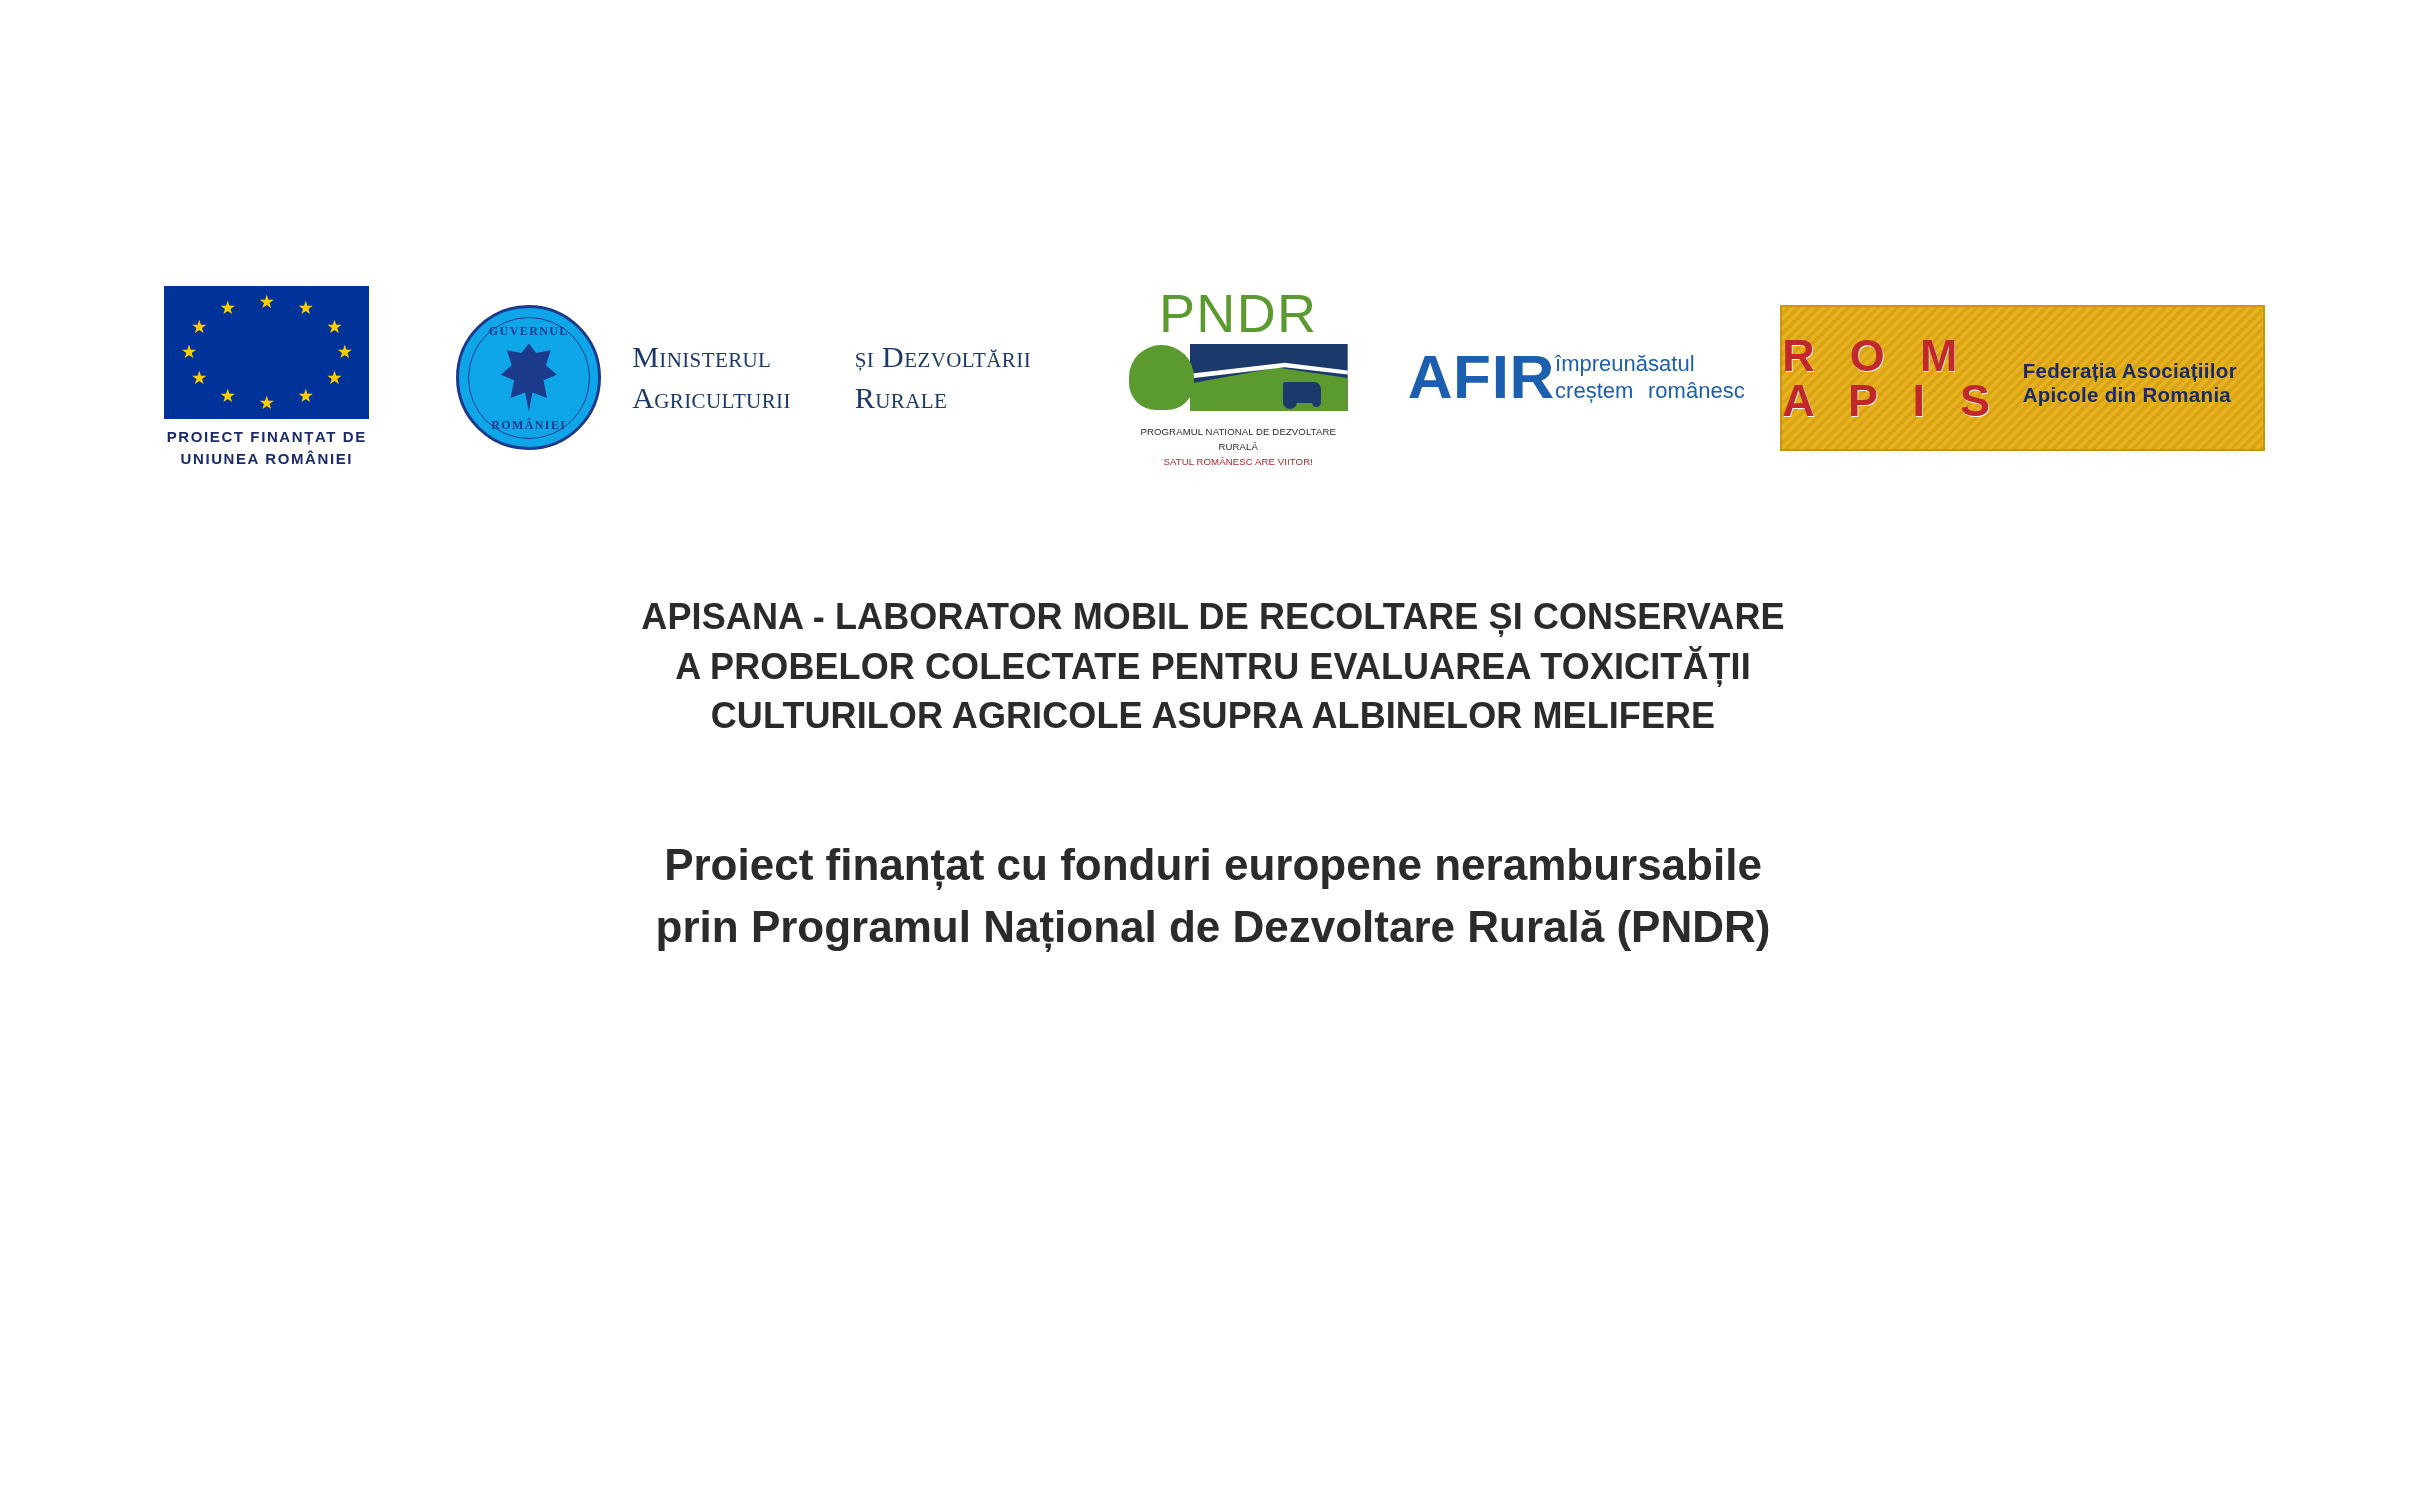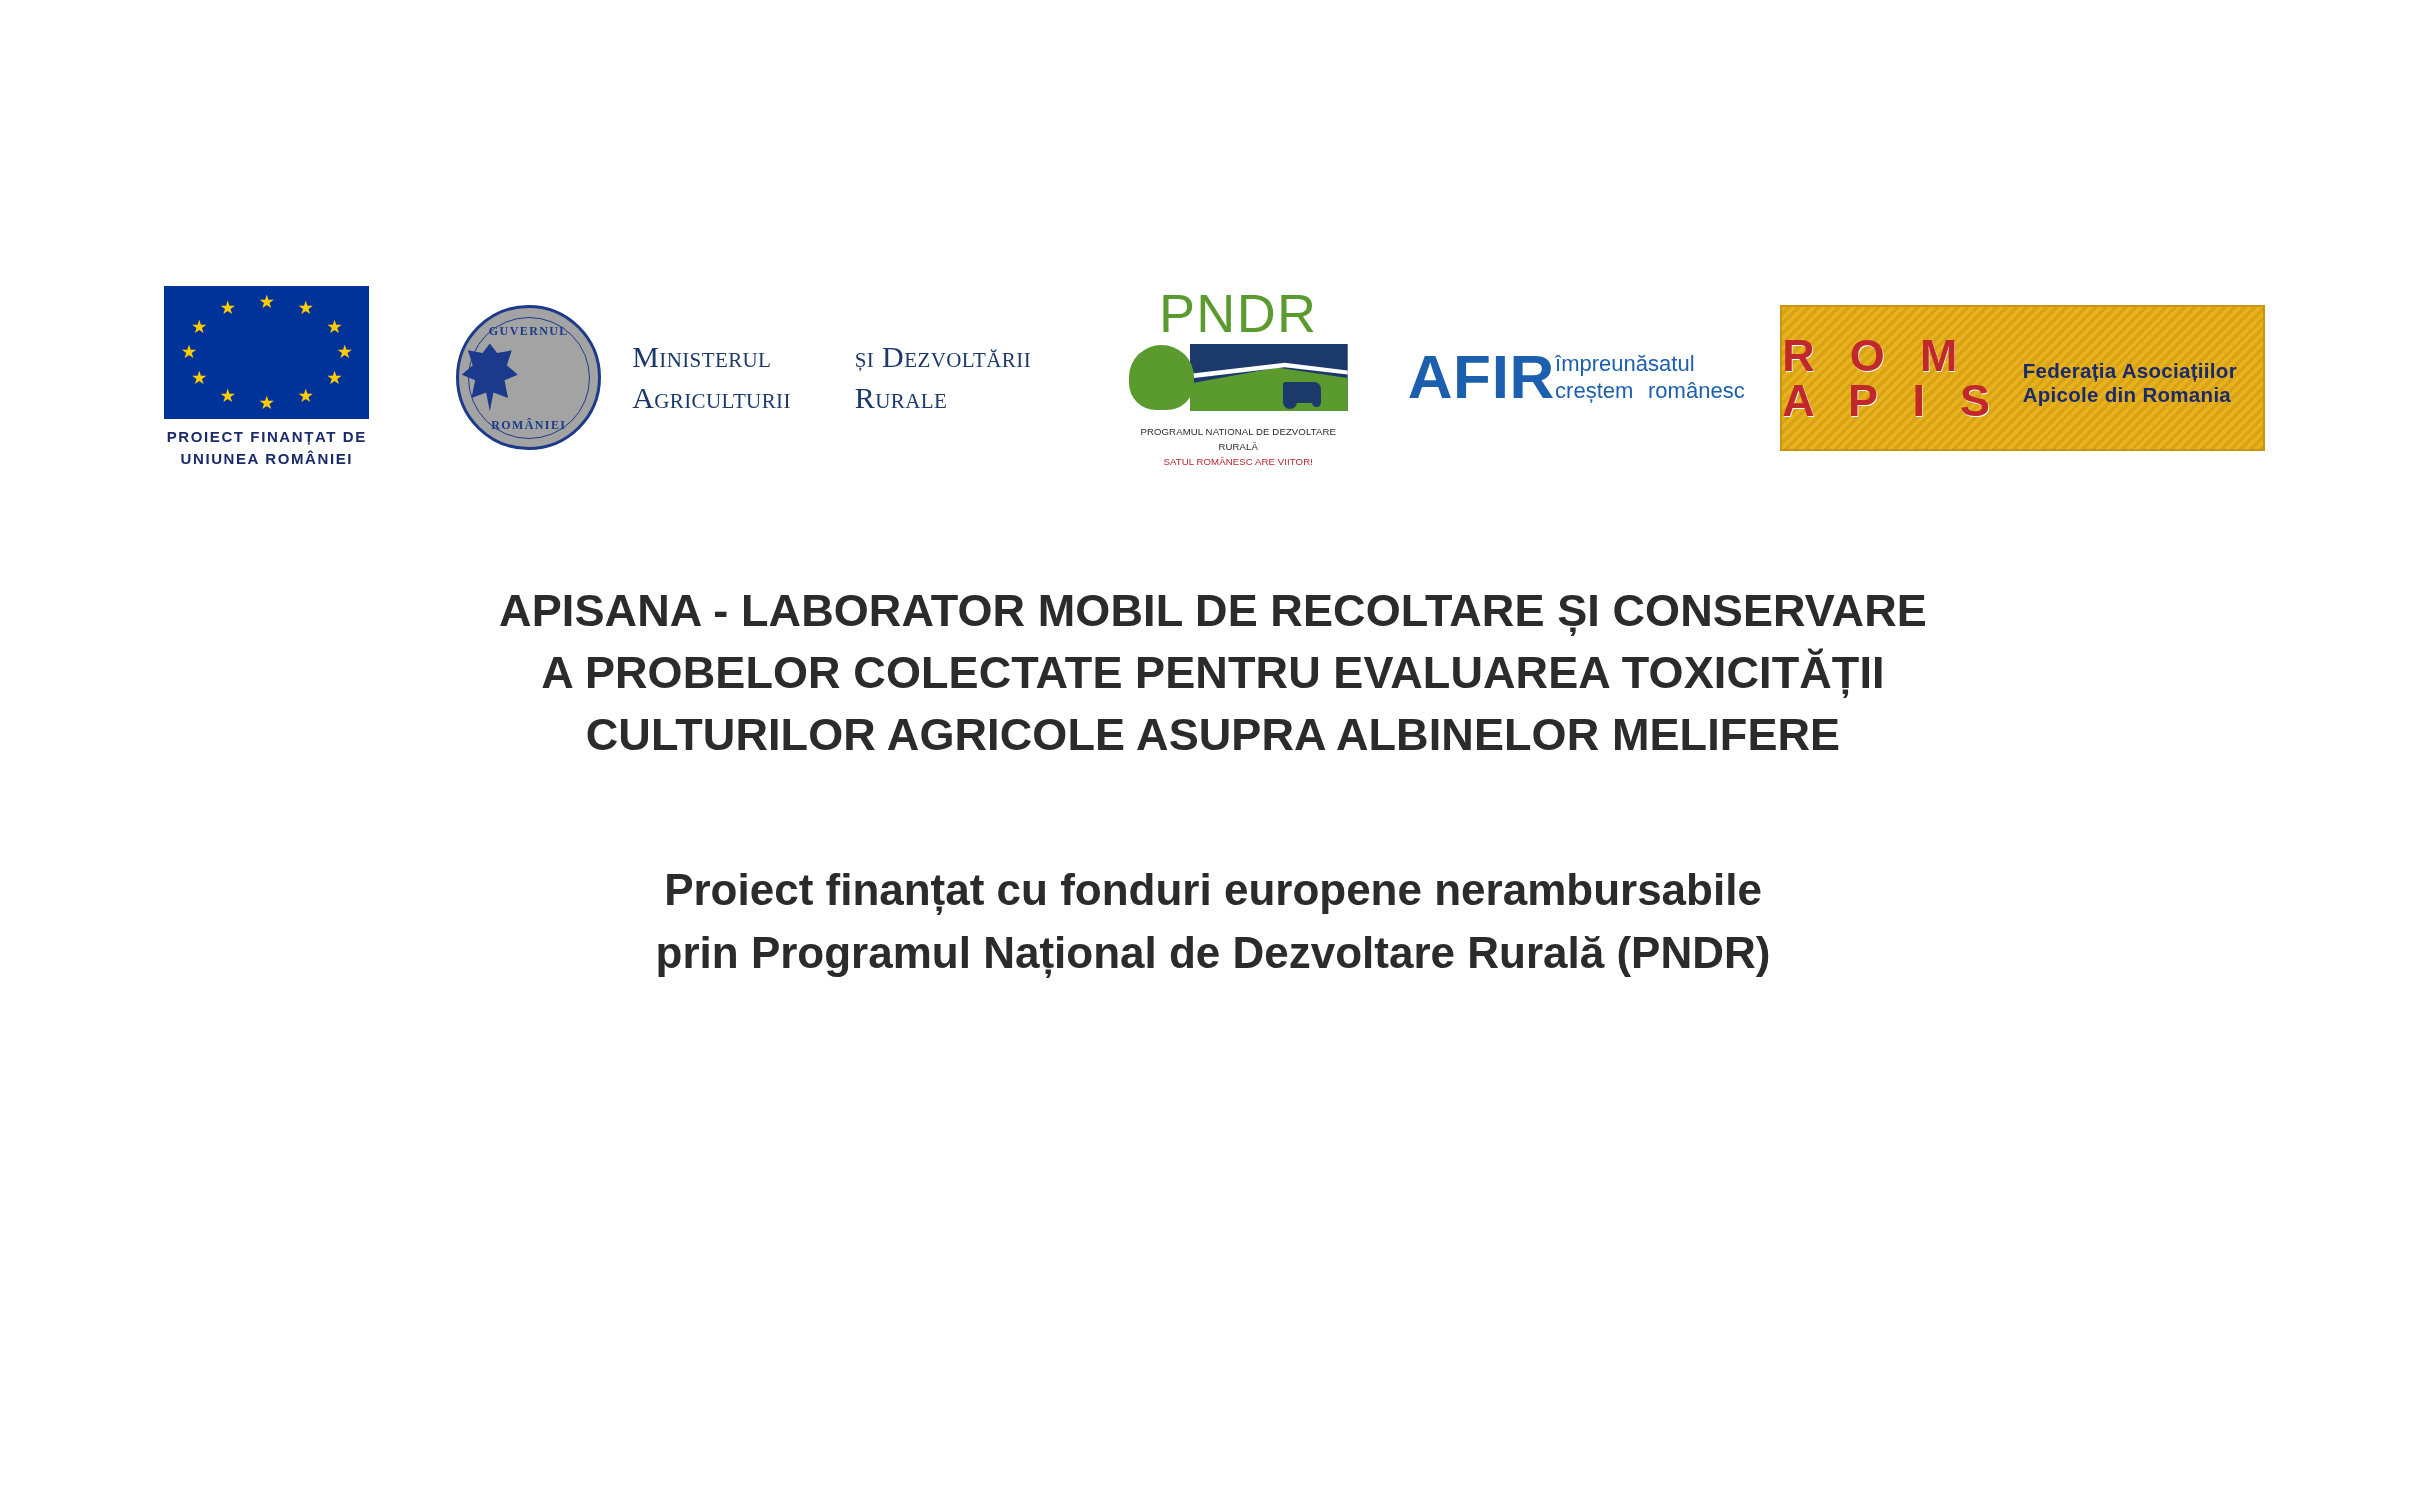"GUVERNUL" .gov-seal { background: #a3a3a3 -> #0ea5e9; justify-content: flex-start -> center }
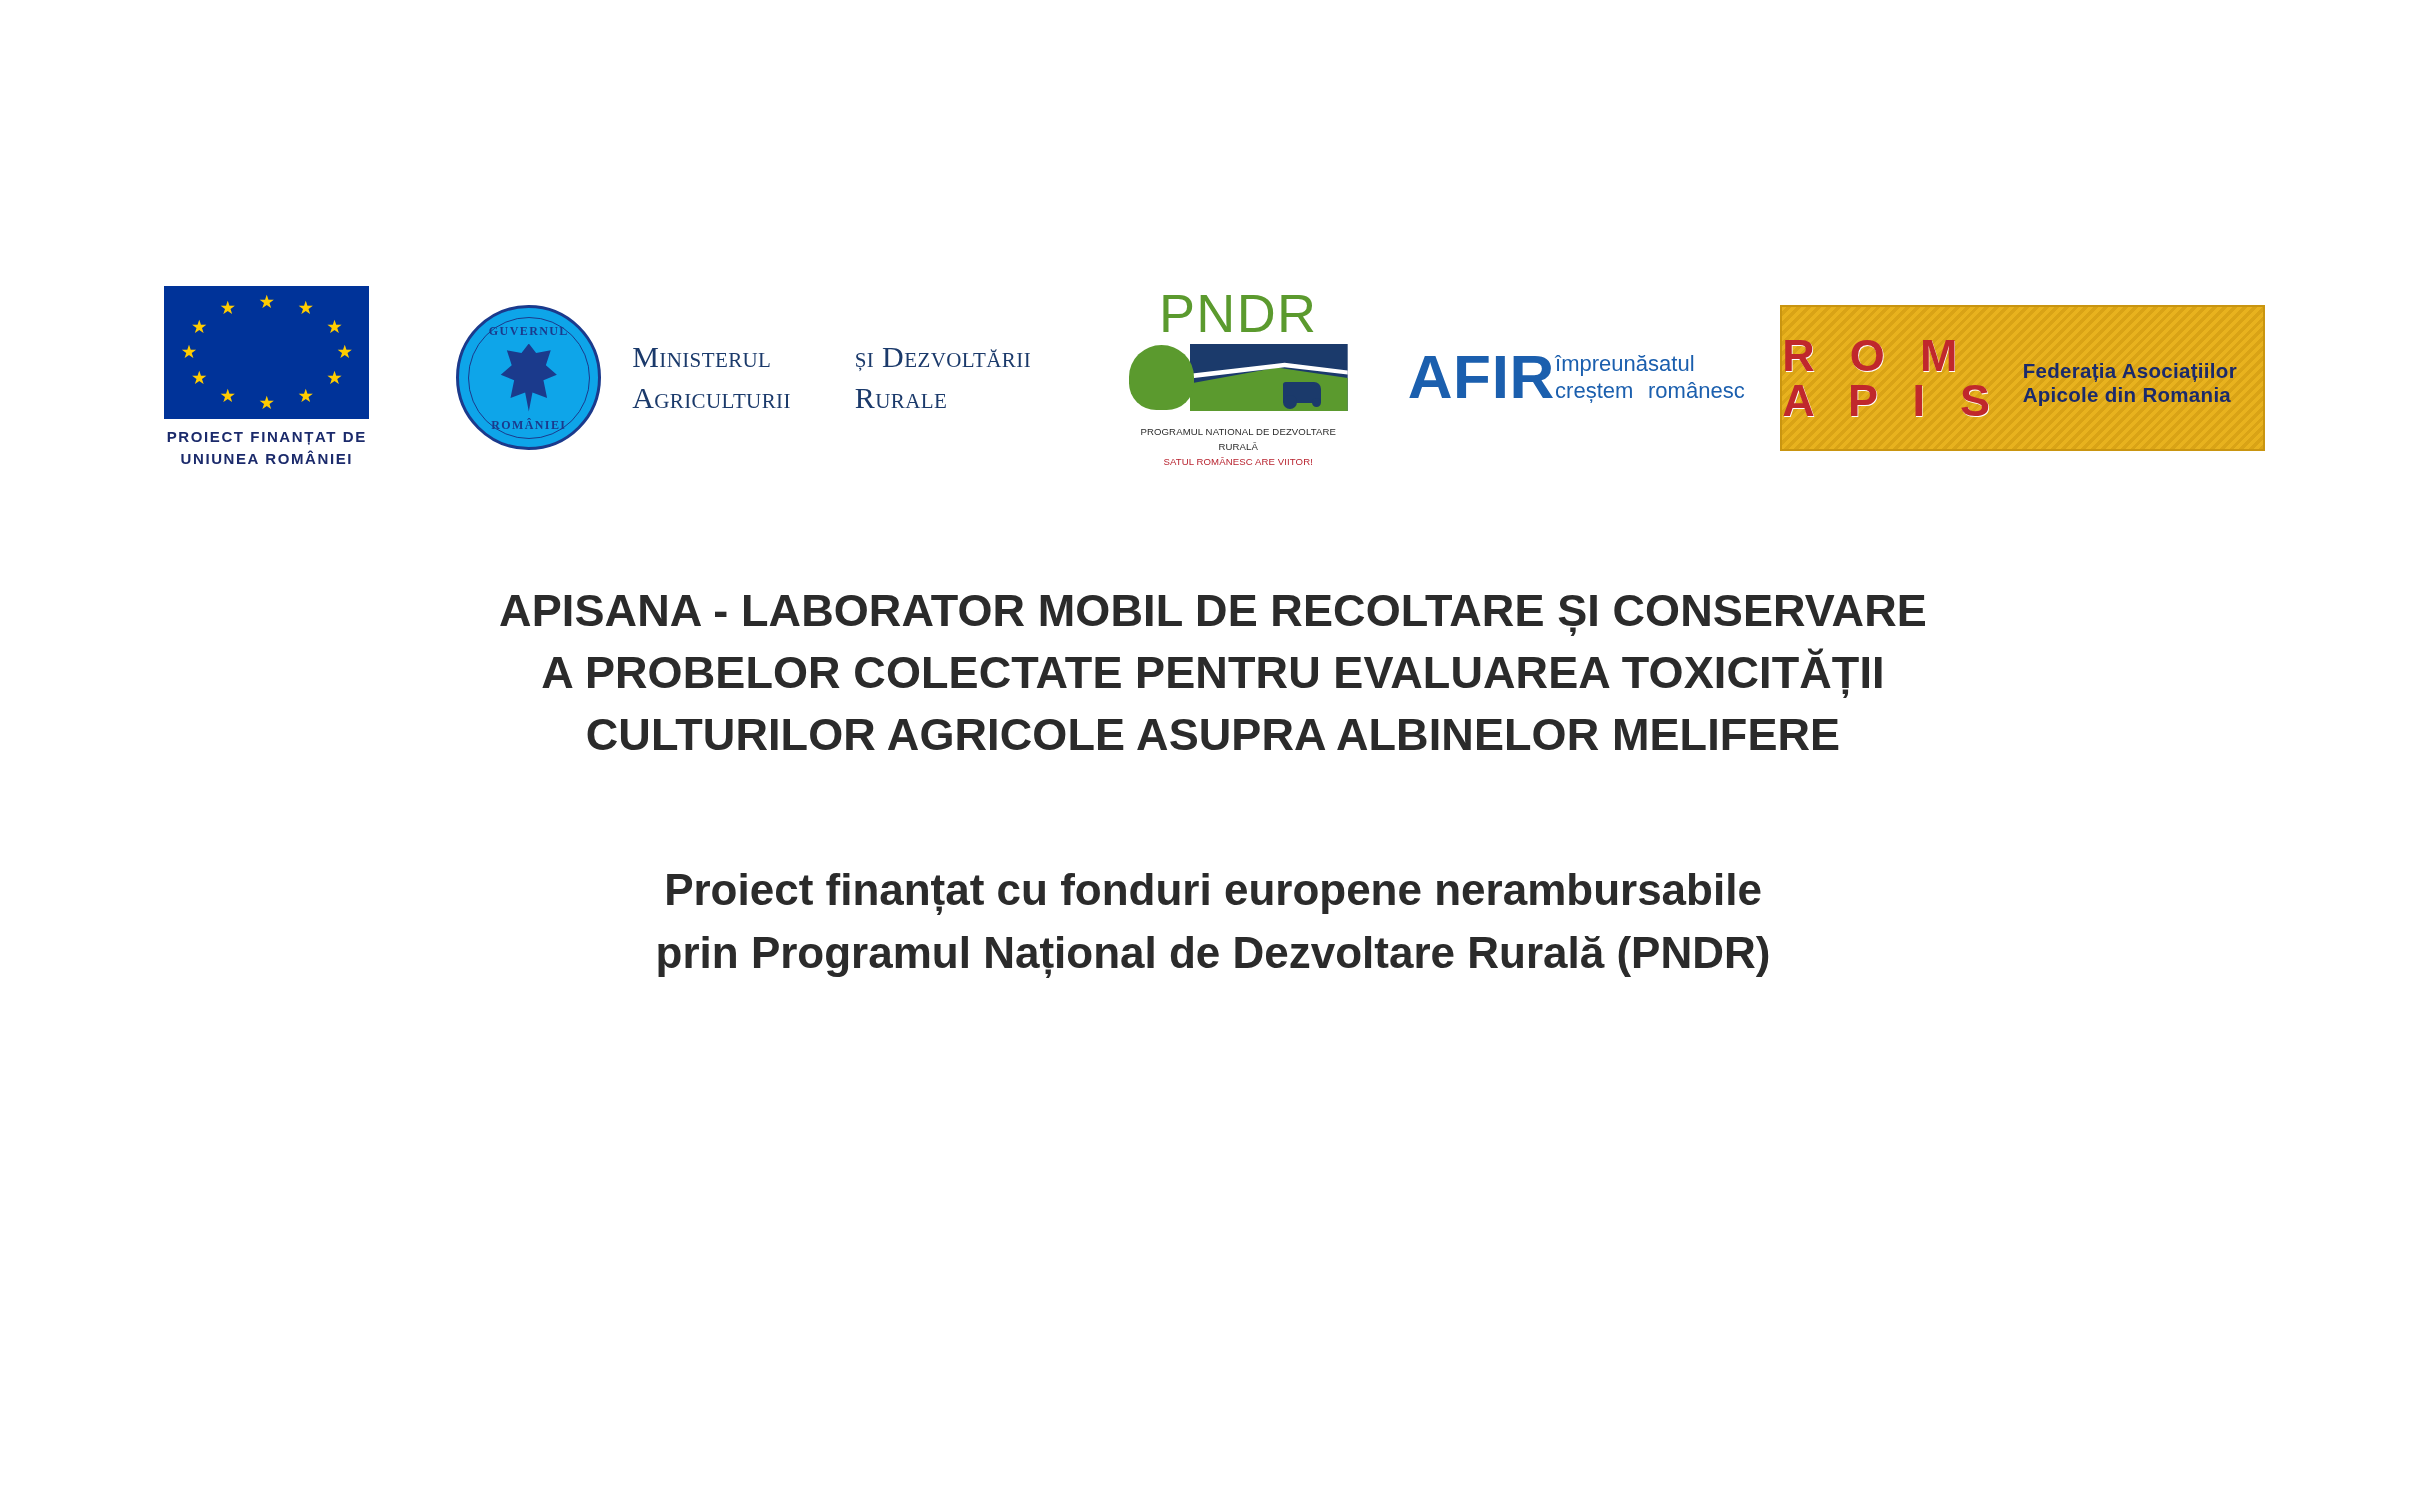"APISANA - LABORATOR MOBIL DE" .project-title { font-size: 45px -> 36px; margin: 0 auto -> 12px auto }
